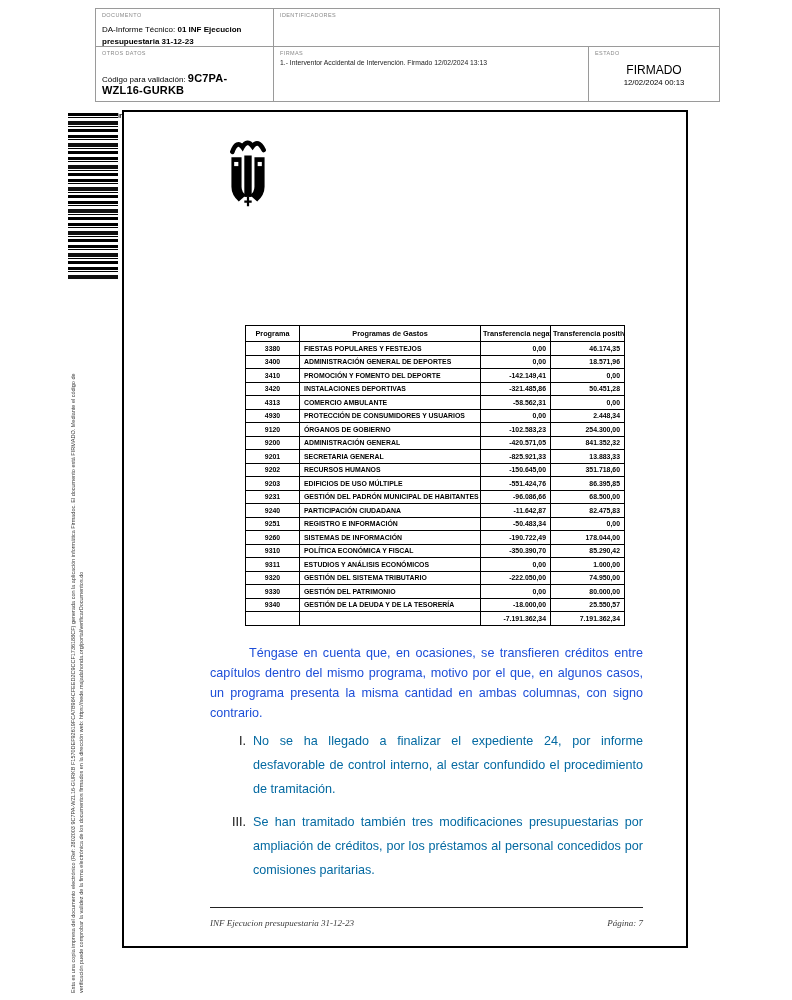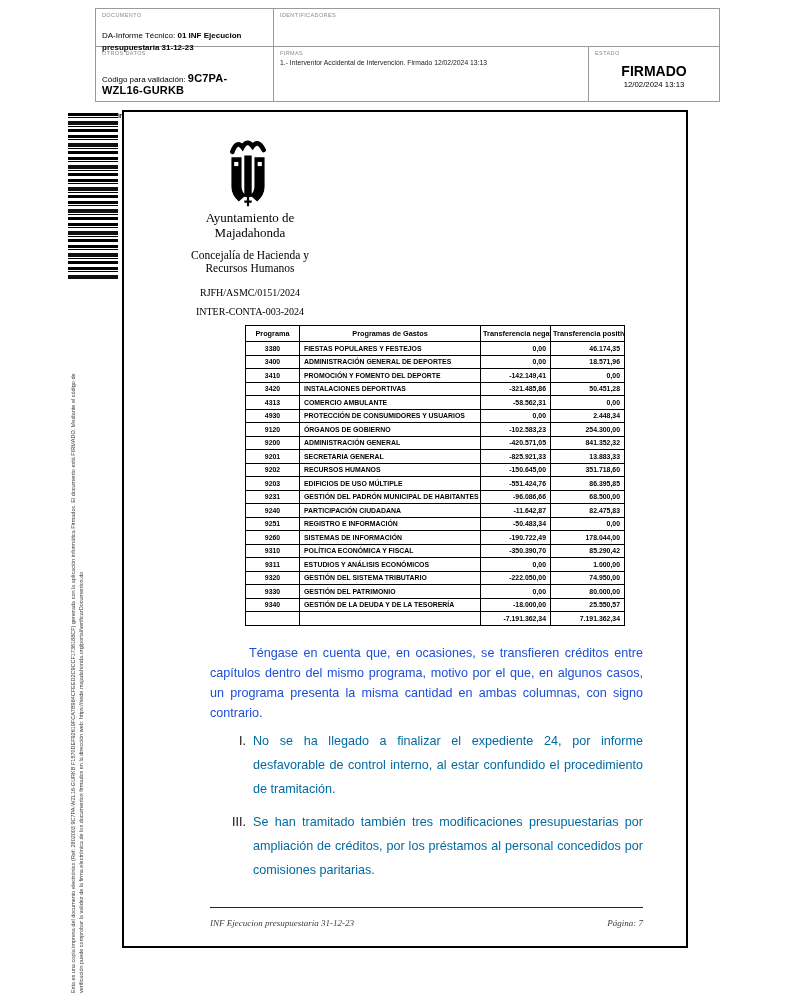"DA-Informe Técnico: 01 INF Ejecucion" .doc-text { margin-top: 12px -> 6px }
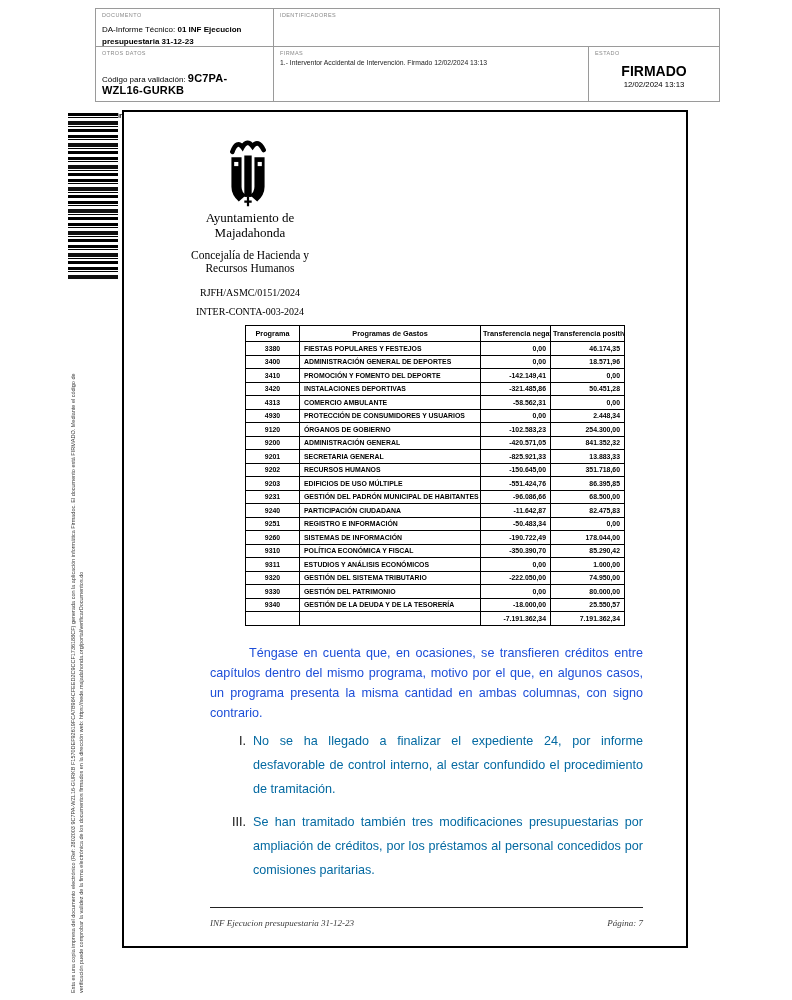"FIRMADO" .estado-value { font-size: 14px -> 12px; font-weight: bold -> normal }
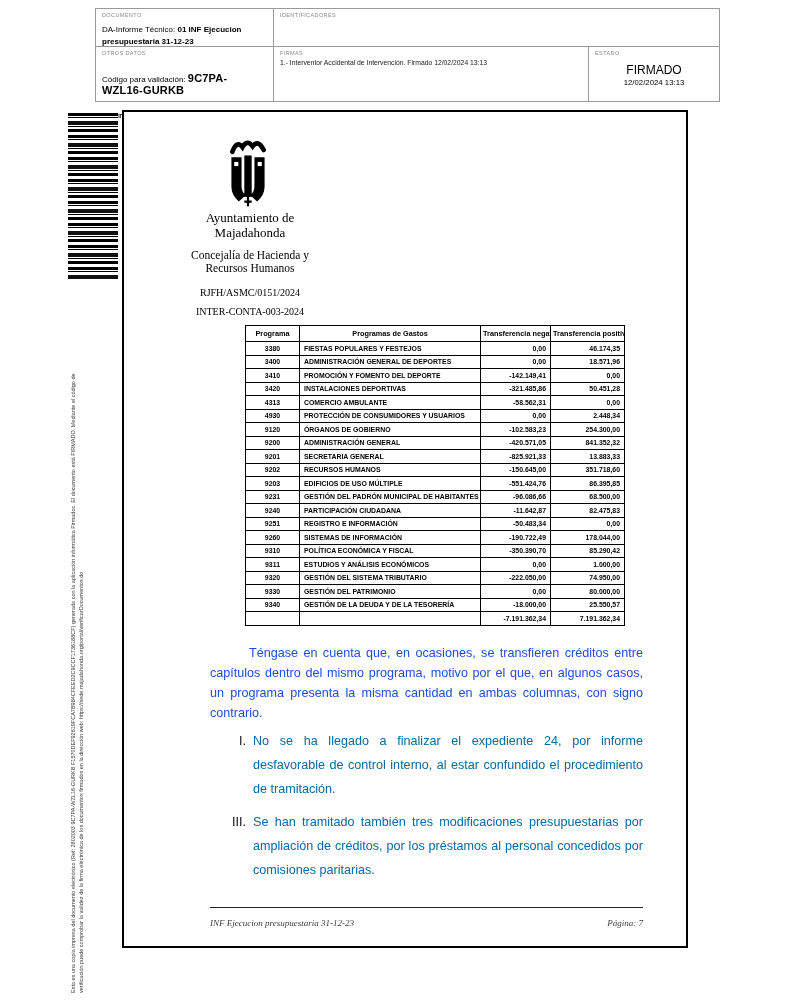"12/02/2024 13:13" div.estado-date { text: 13:13 -> 00:13 }
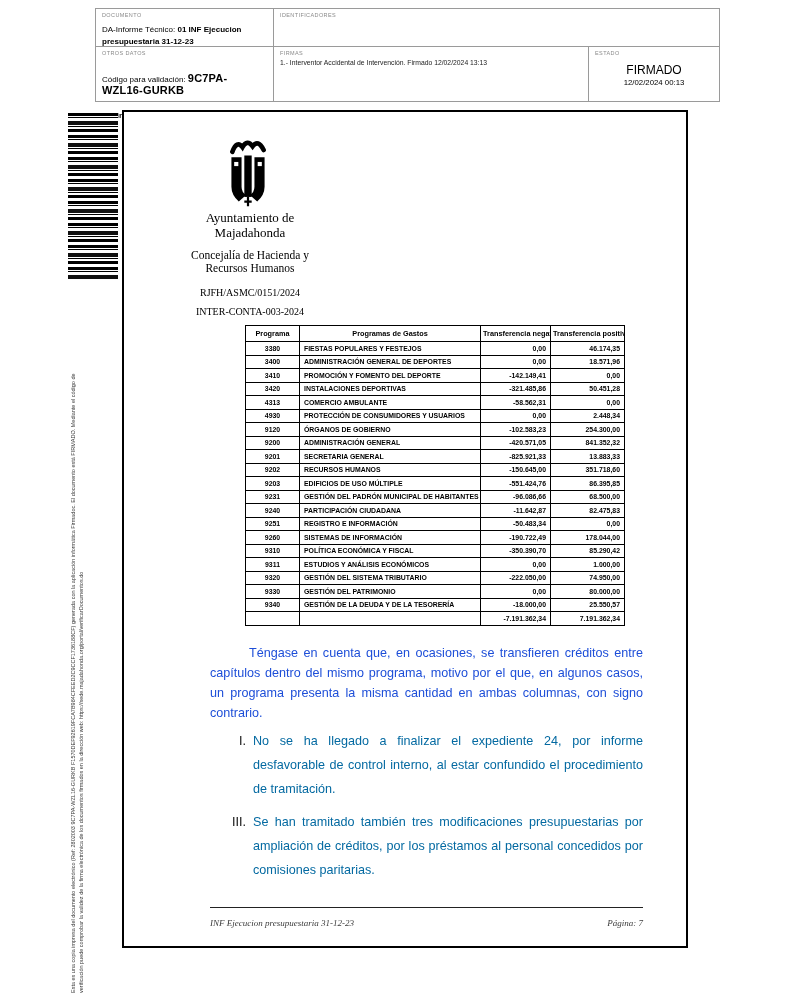"Ayuntamiento de" div.org-block { html: <div> <div> <div>Ayuntamiento de</div> <div>Majadahonda</div> </div> <div> <div>Concejalía de Hacienda y</div> <div>Recursos Humanos</div> </div> <div>RJFH/ASMC/0151/2024</div> <div>INTER-CONTA-003-2024</div> </div> -> none }
